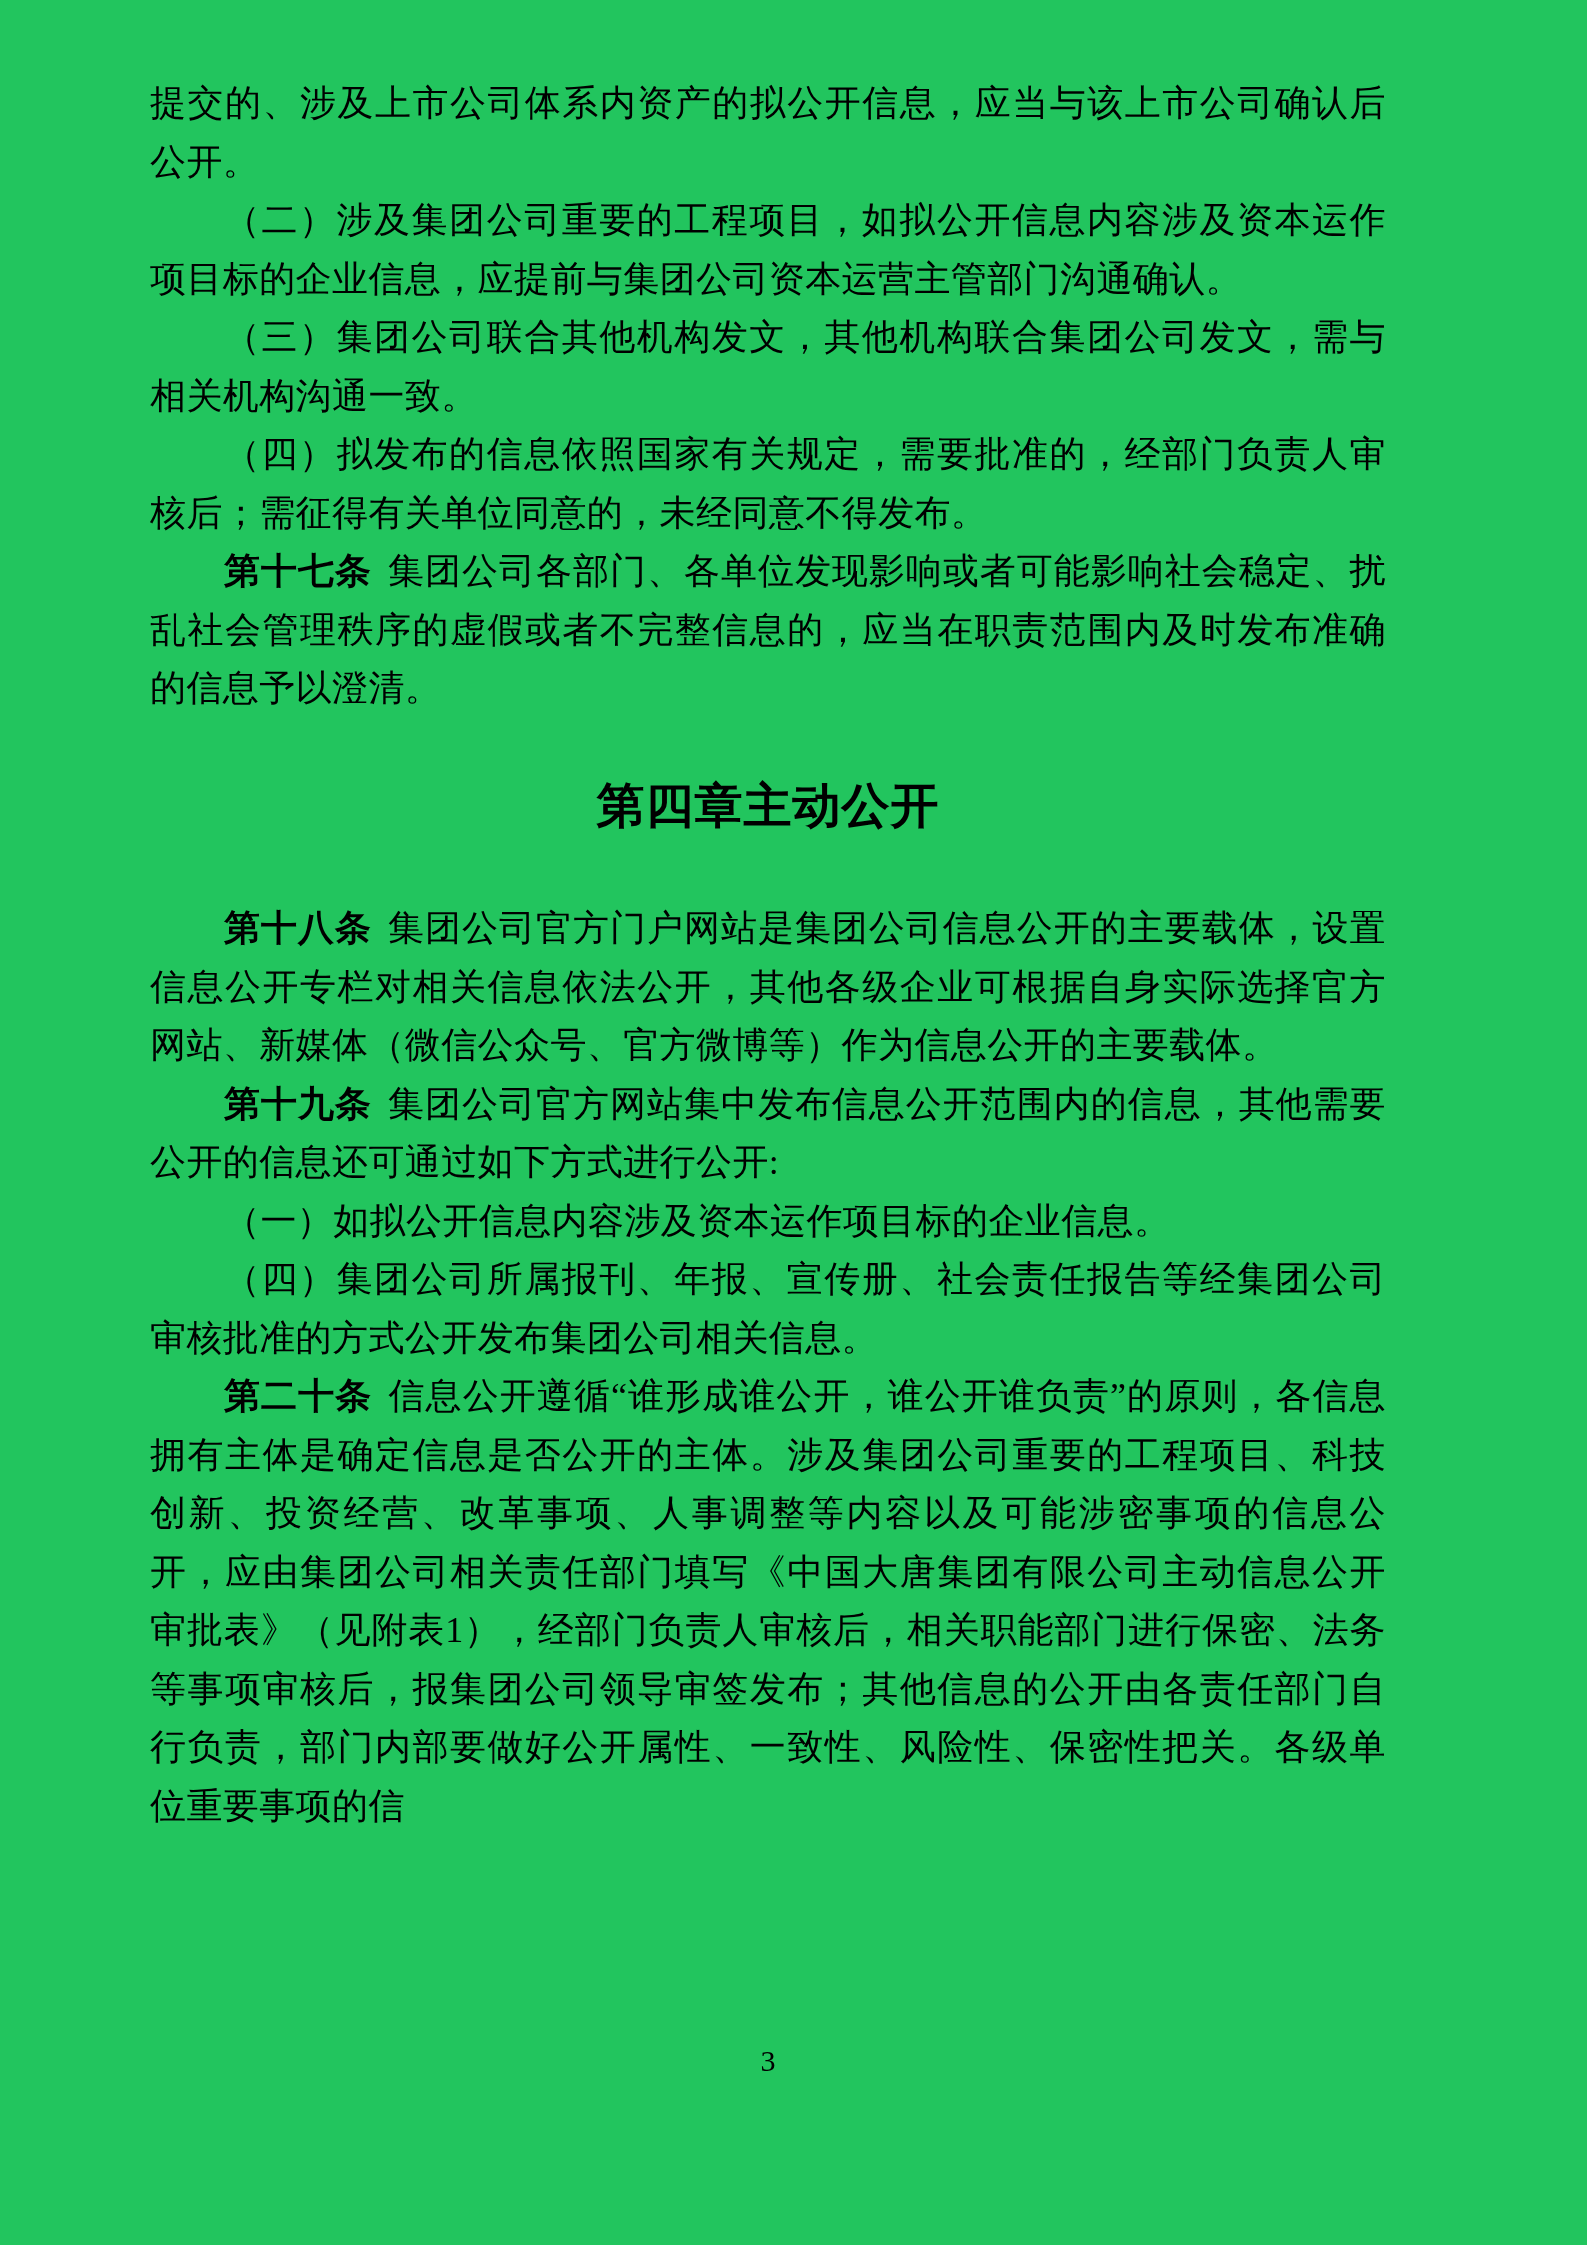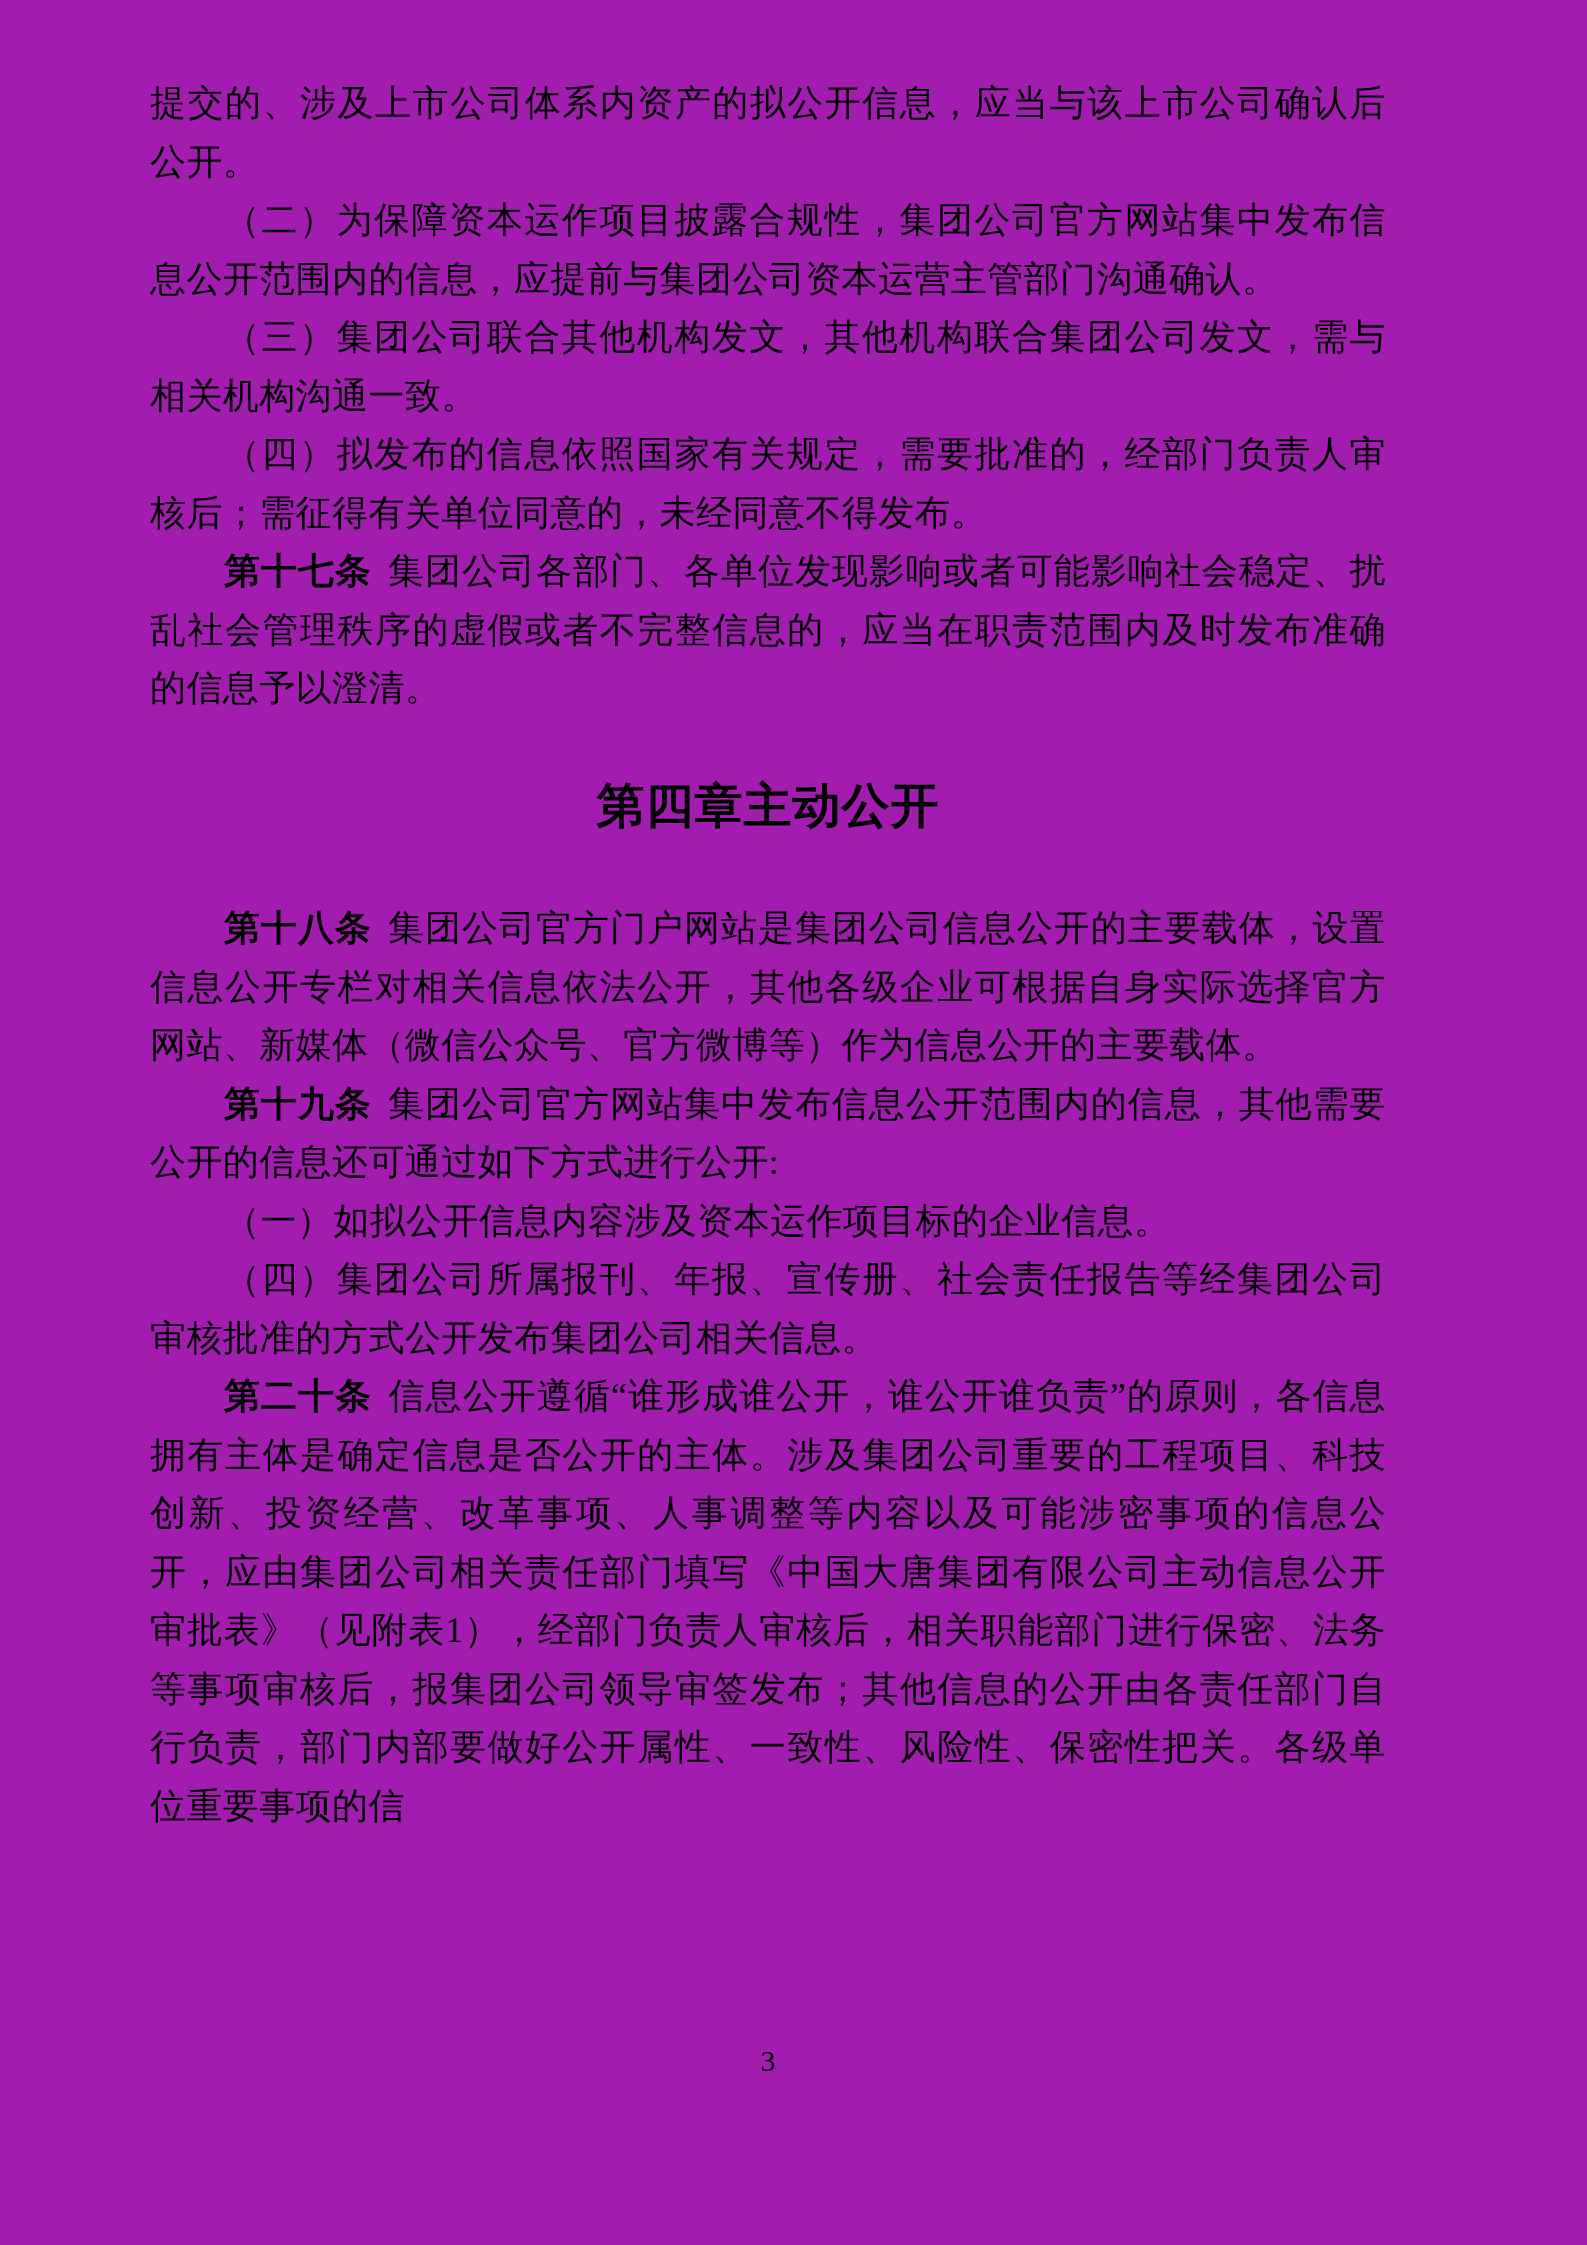"提交的、涉及上市公司体系内资产的拟公开信息，应当与该上市公司确认后公开。" .page { background: #a21caf -> #22c55e }
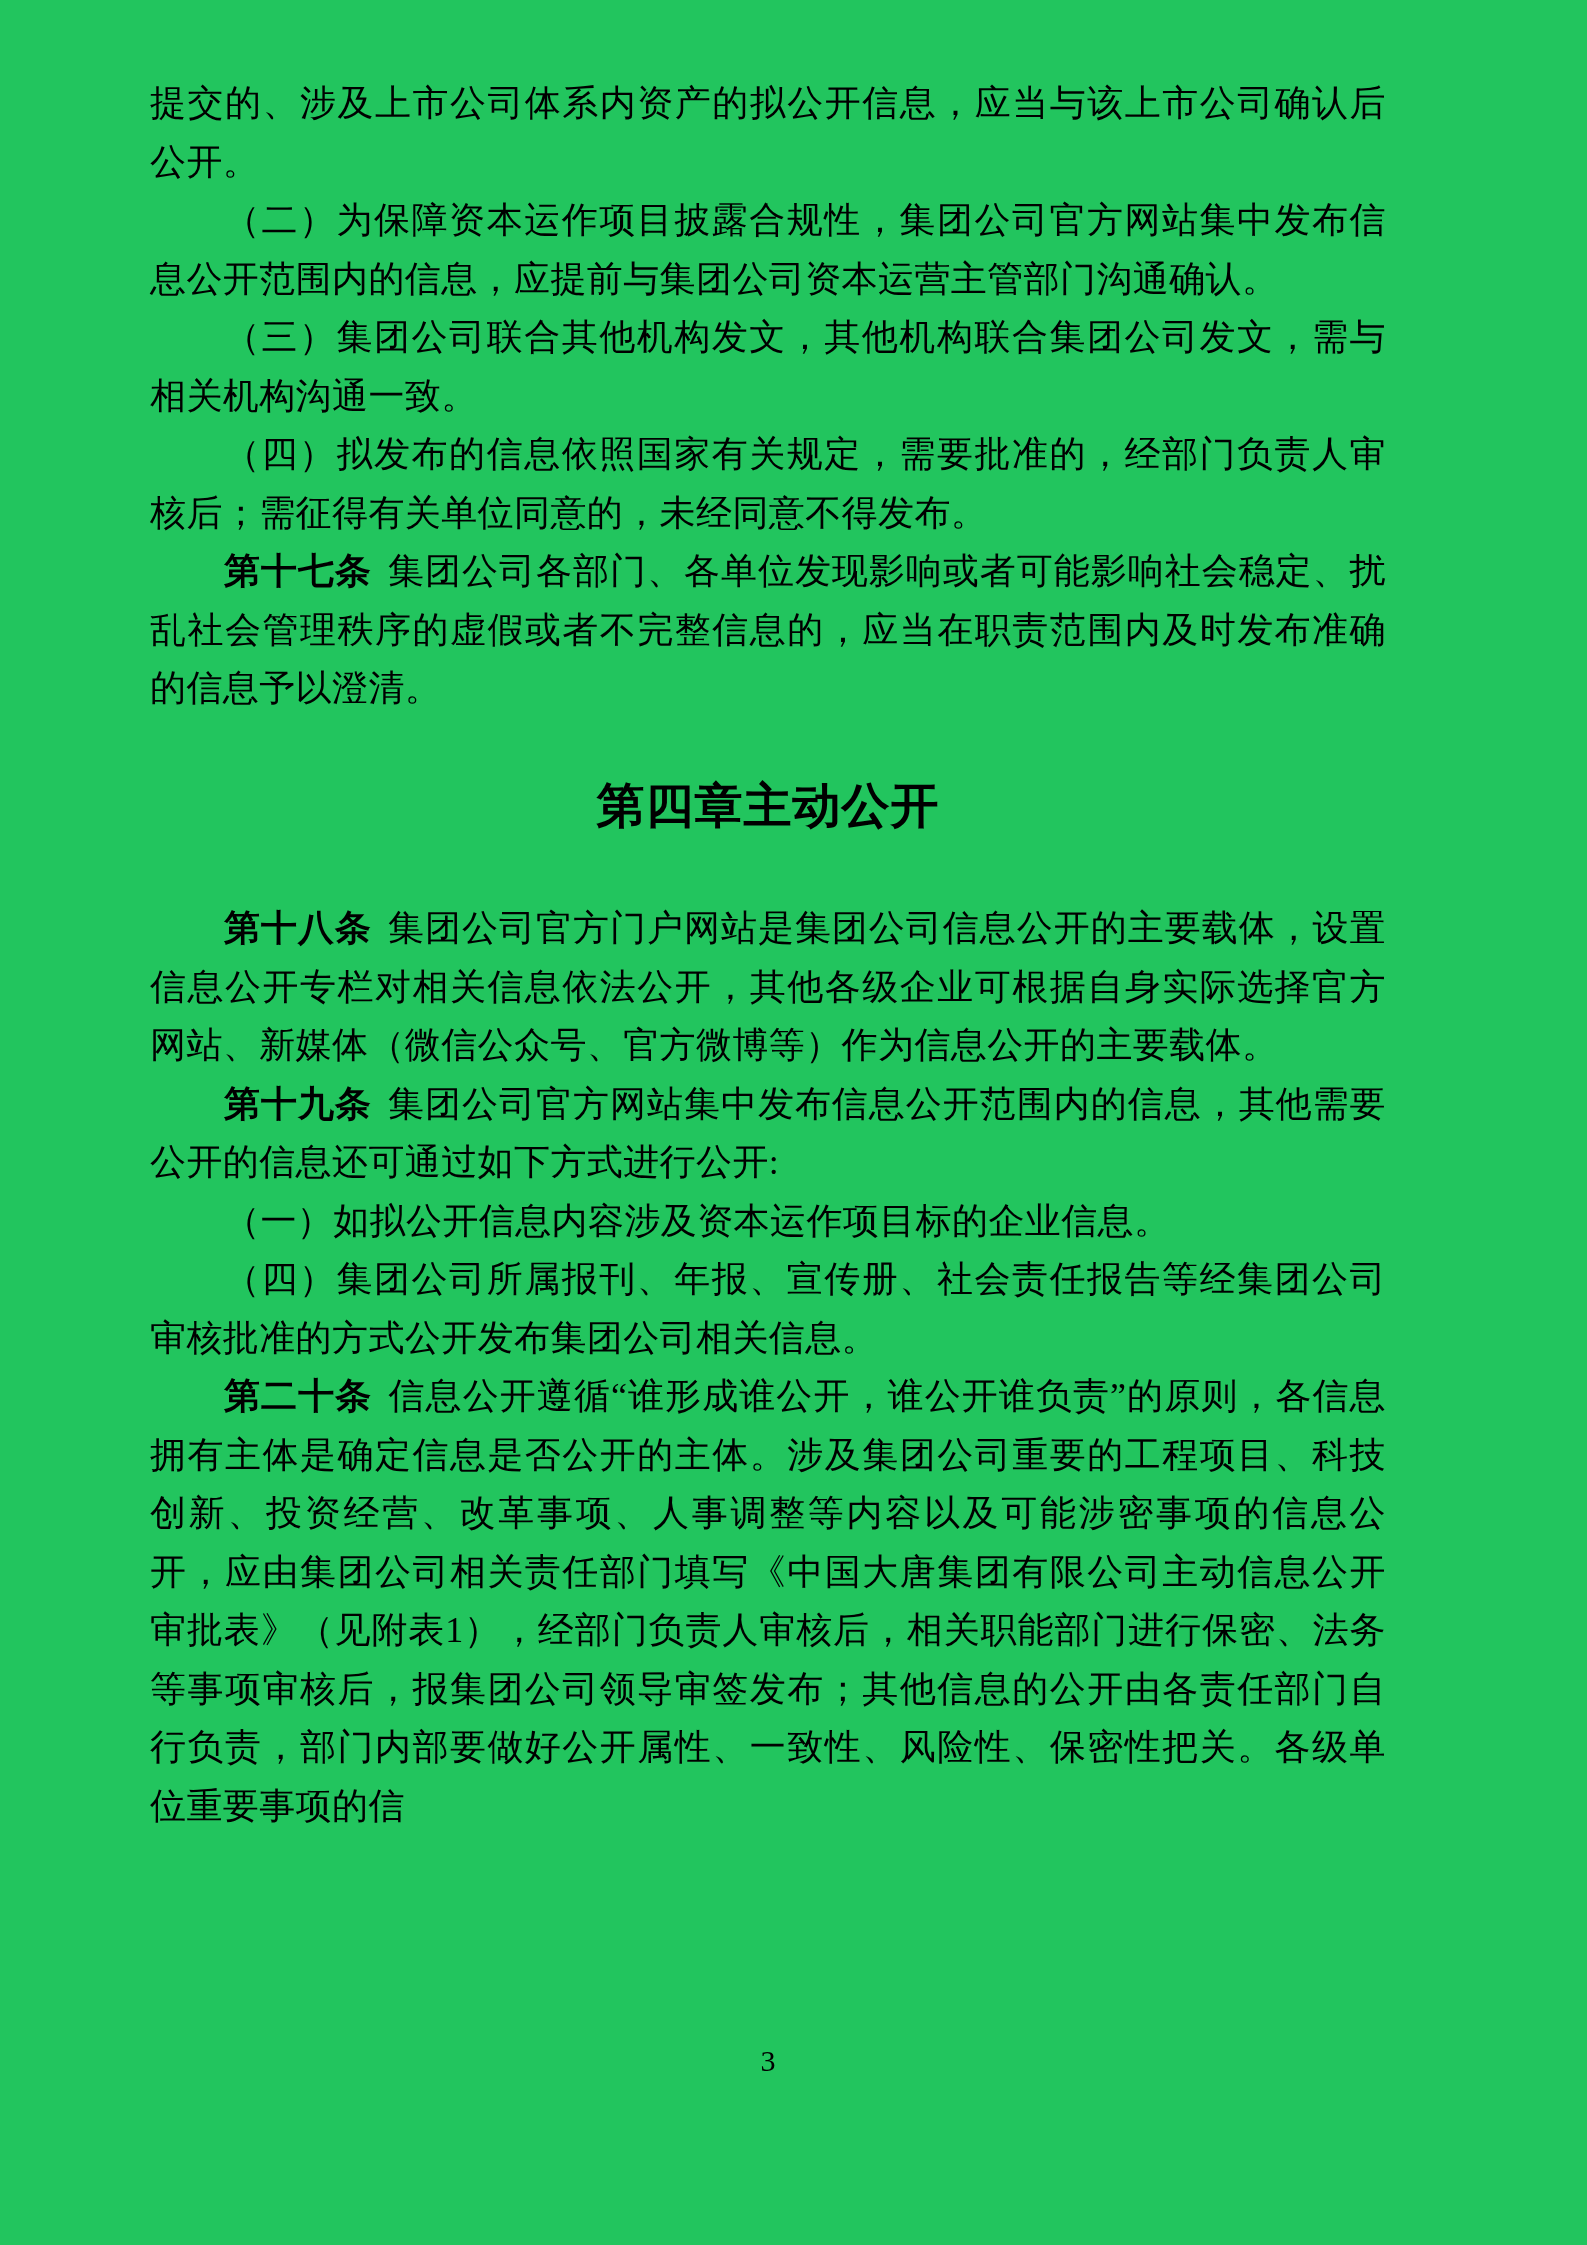"（二）为保障资本运作项目披露合规性，集团公司官方网站集中发布信息公开范围内的信息" span { text: 为保障资本运作项目披露合规性，集团公司官方网站集中发布信息公开范围内的 -> 涉及集团公司重要的工程项目，如拟公开信息内容涉及资本运作项目标的企业 }
